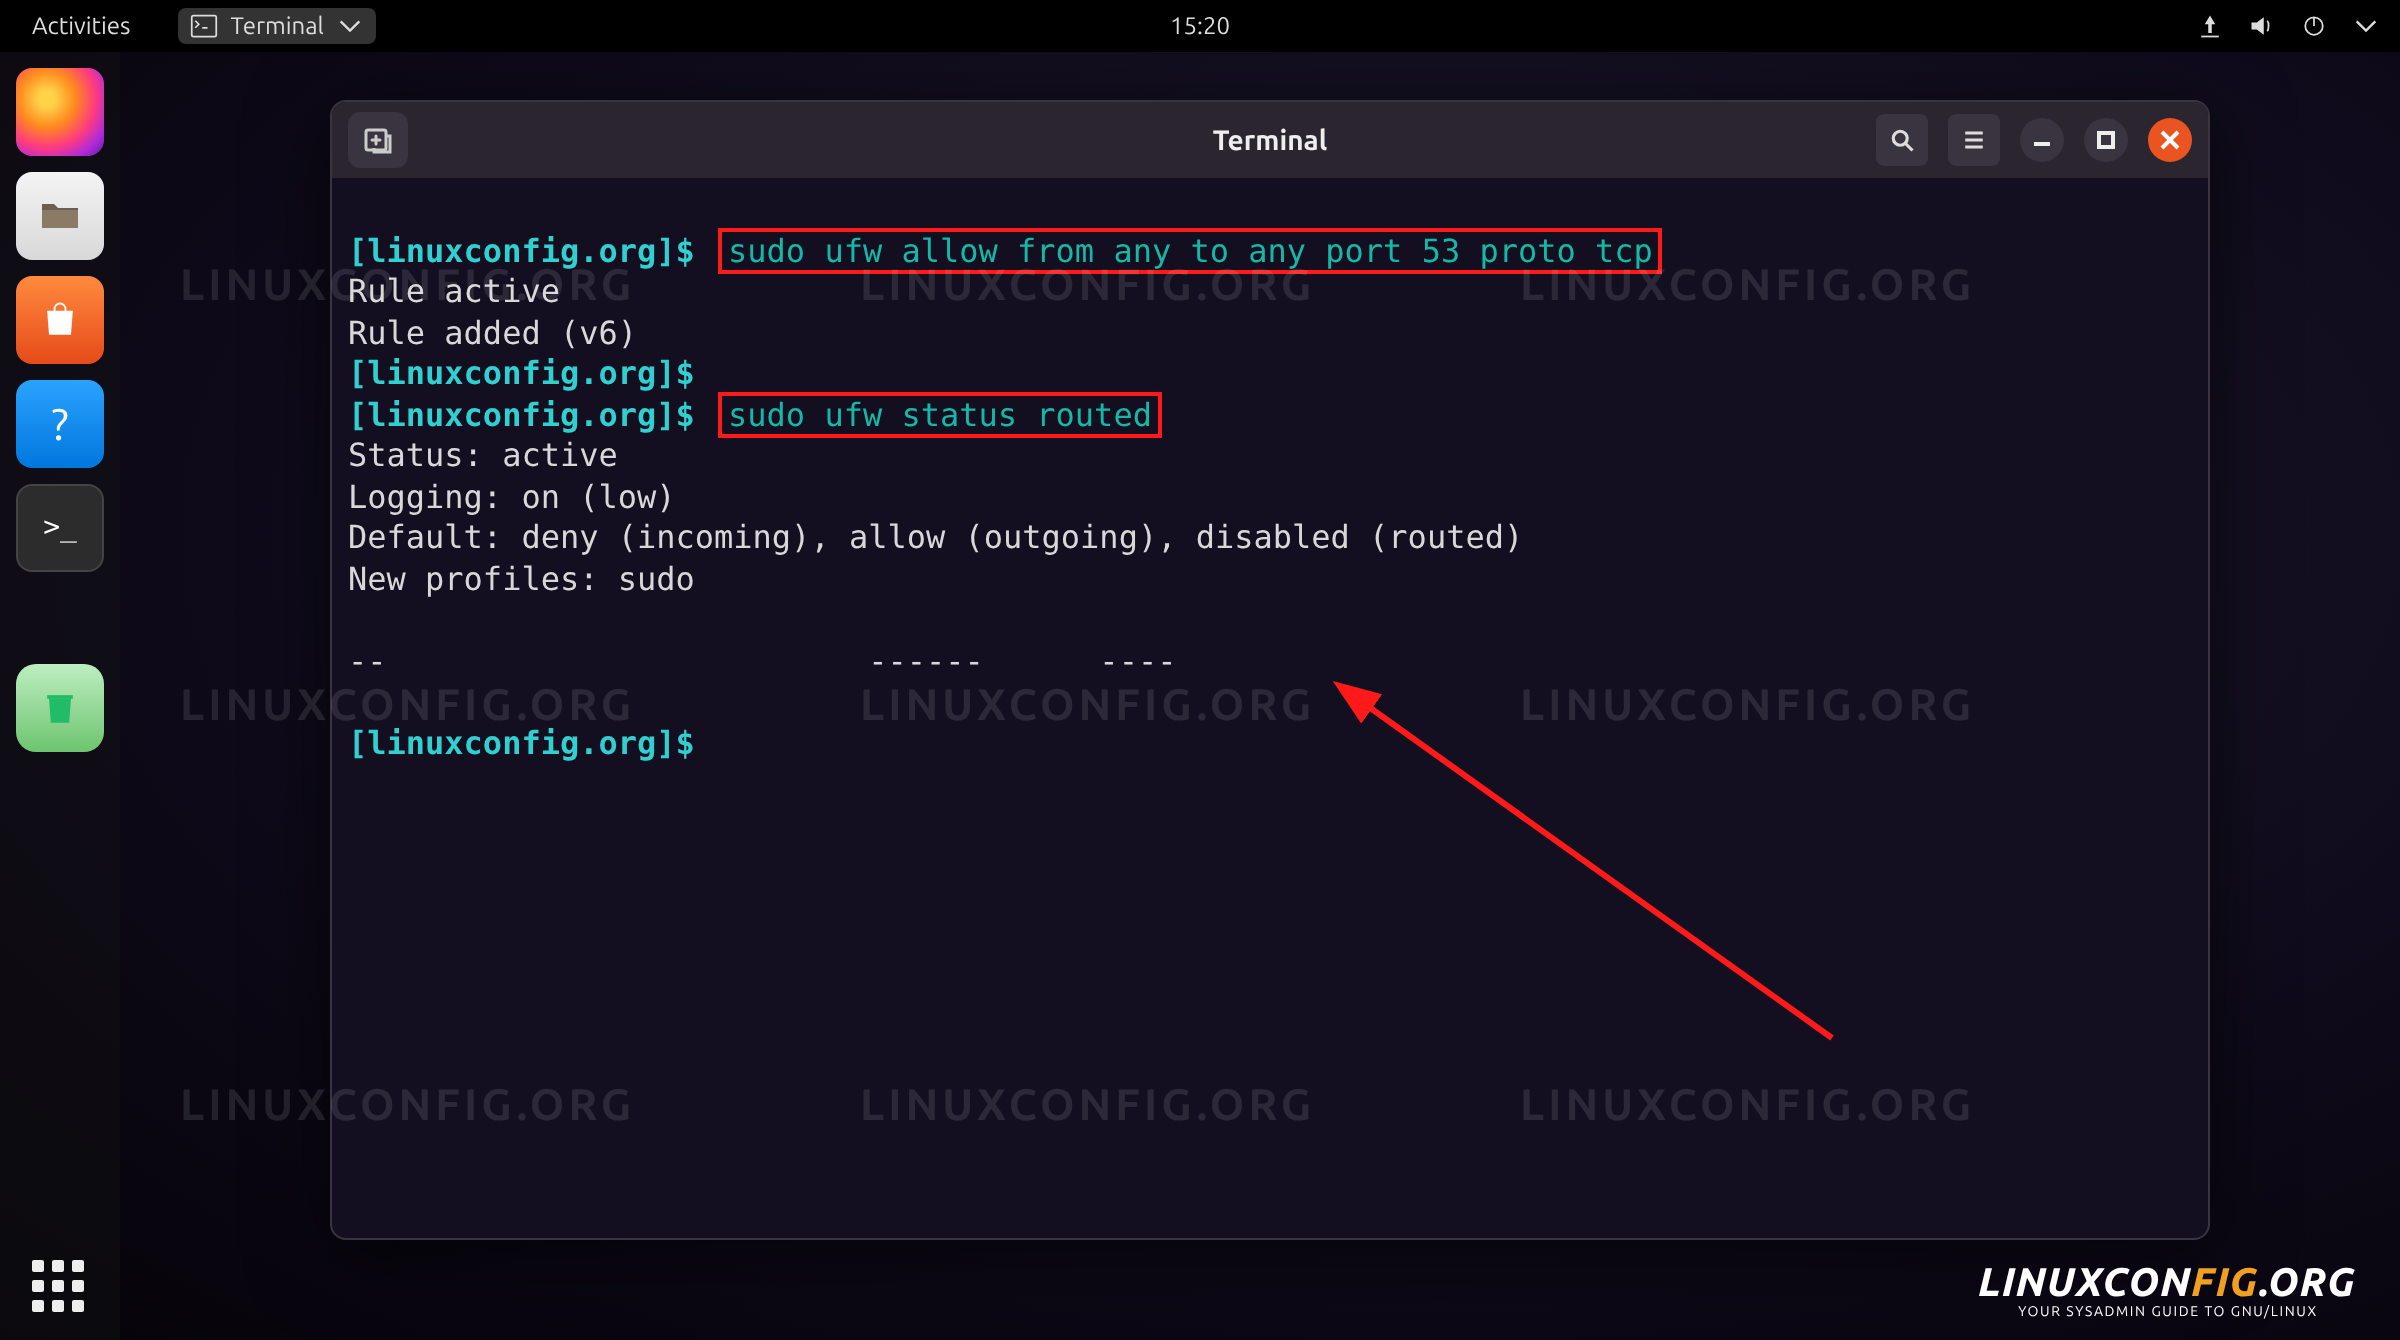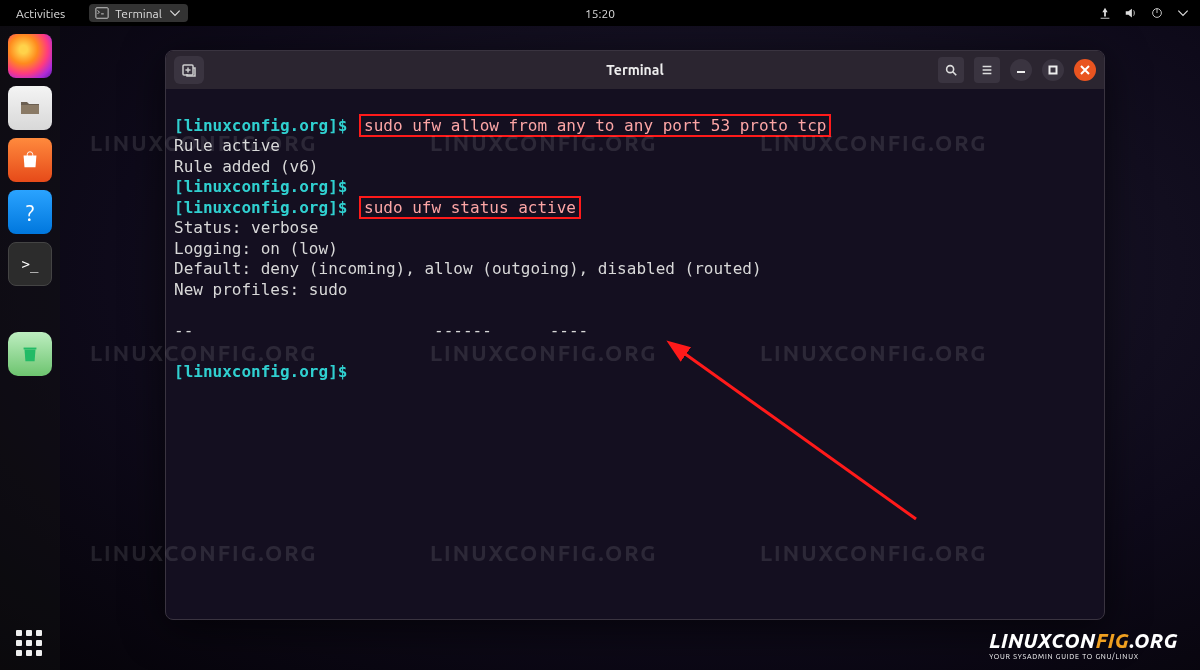"sudo ufw allow from any" .cmd { color: #fca5a5 -> #14b8a6 }
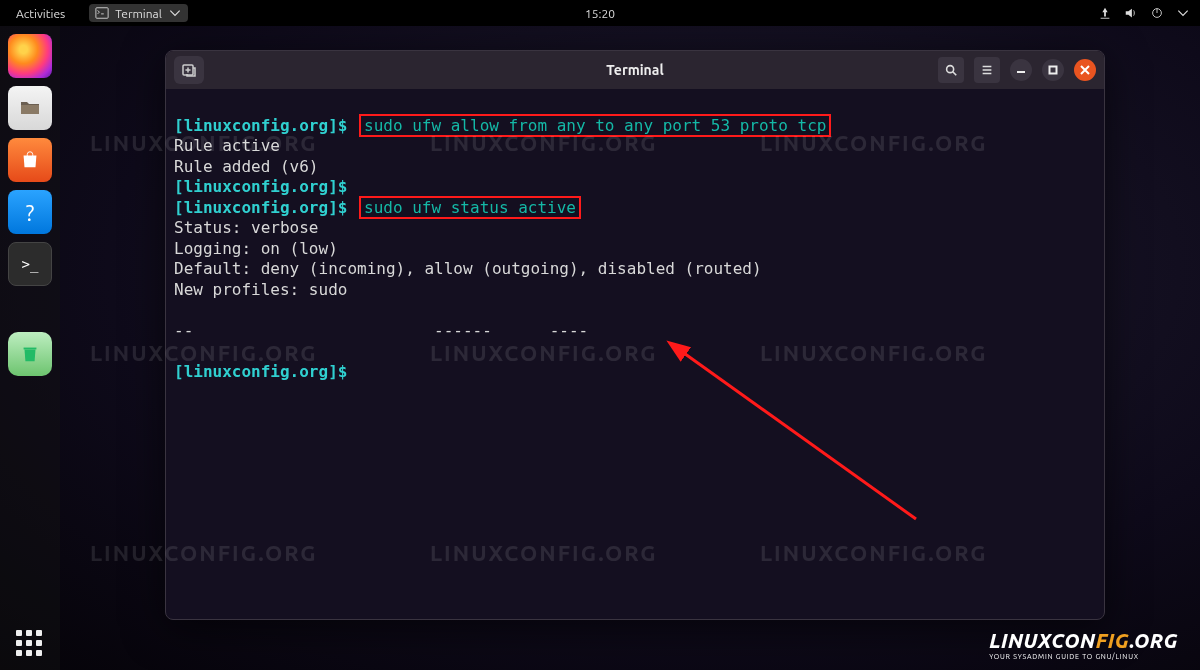"sudo ufw status active" span.cmd { text: active -> routed }
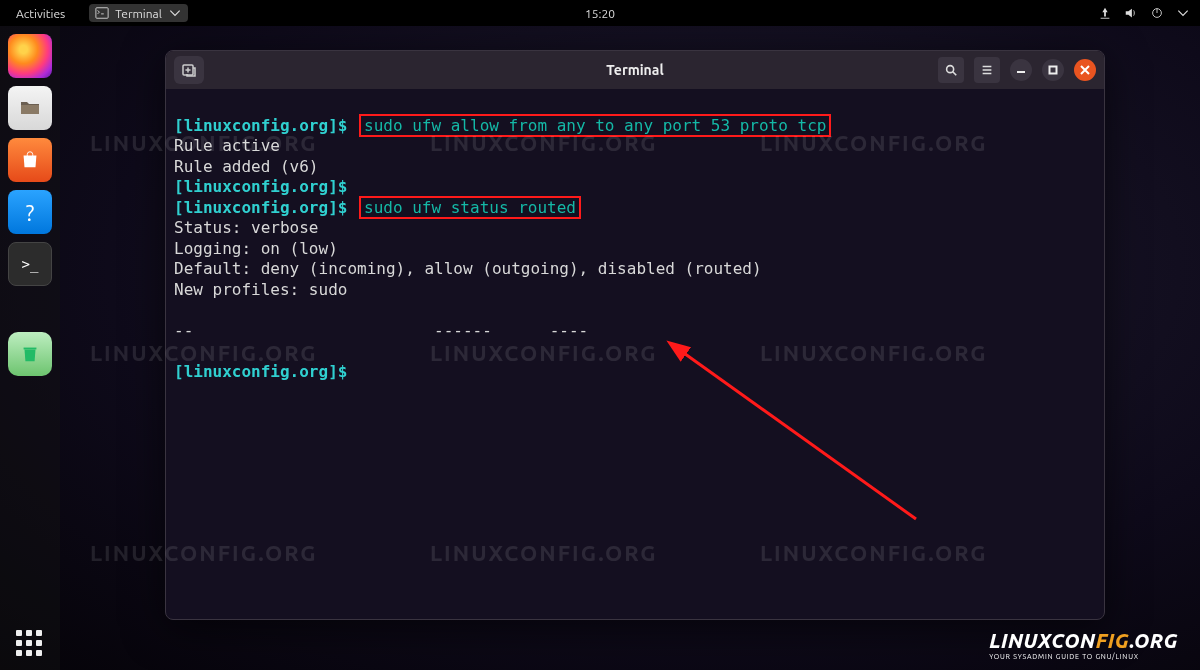"Status: verbose" span { text: verbose -> active }
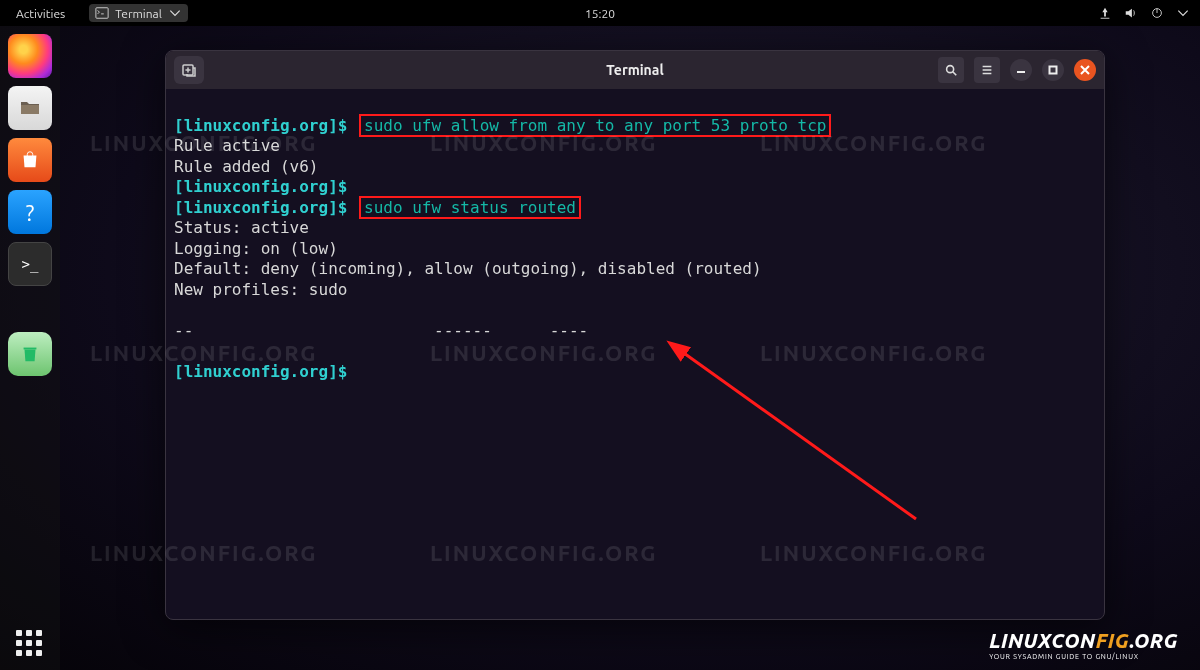"YOUR SYSADMIN GUIDE TO GNU/LINUX" .brand .sub { margin-left: none -> 20px }
